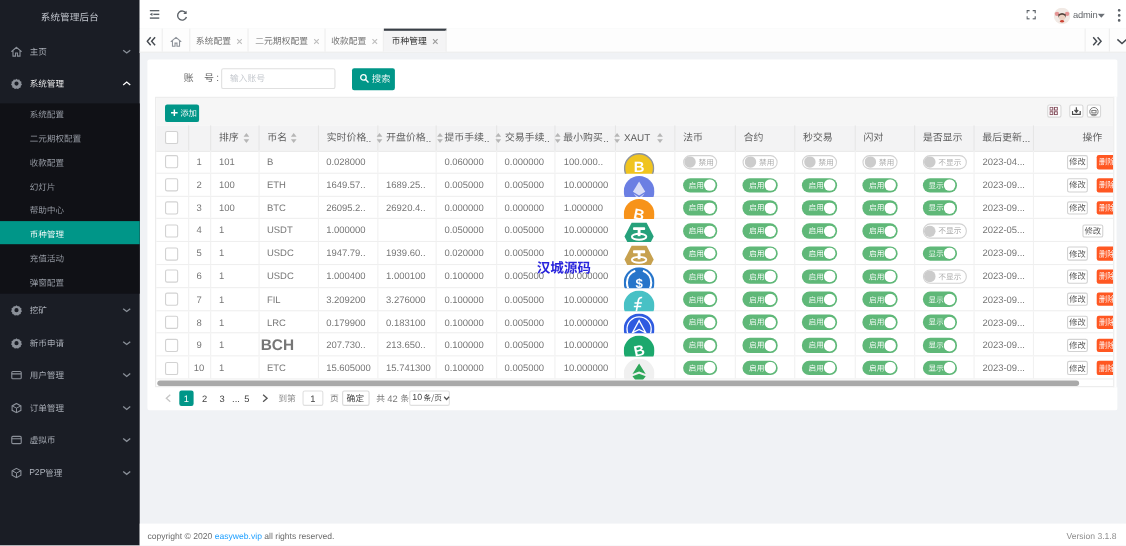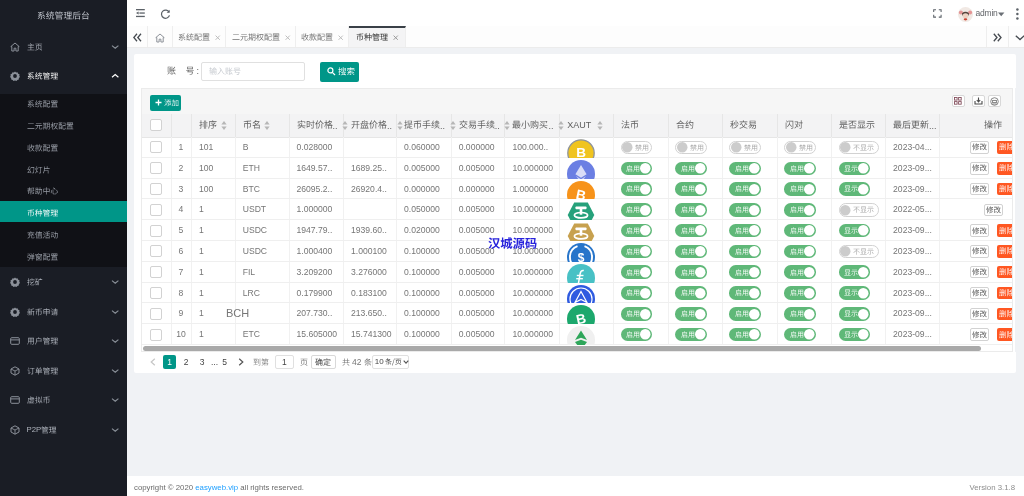"BCH" div.t { font-size: 11px -> 14px; font-weight: normal -> bold; left: 226px -> 237px }
